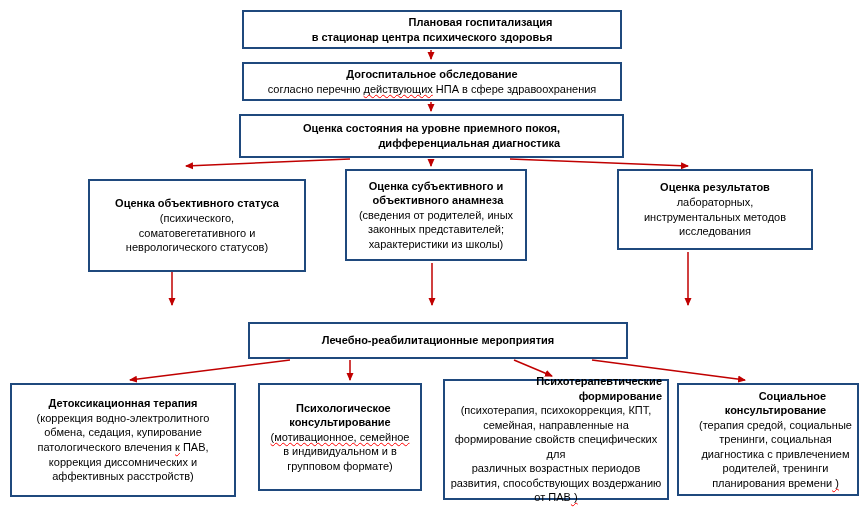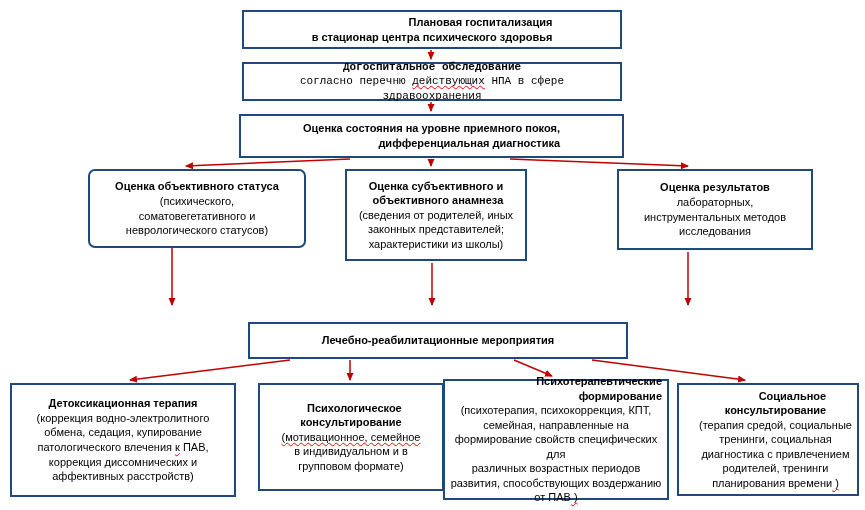"Догоспитальное обследование" .n-prehosp { font-family: Liberation Mono, monospace -> none }
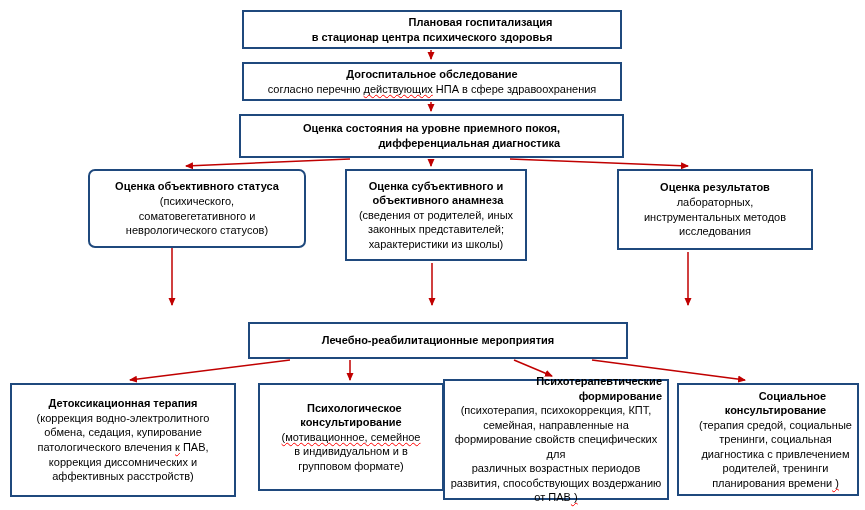"Оценка объективного статуса" .n-objstatus { border-radius: 7px -> none; height: 79px -> 93px; top: 169px -> 179px }
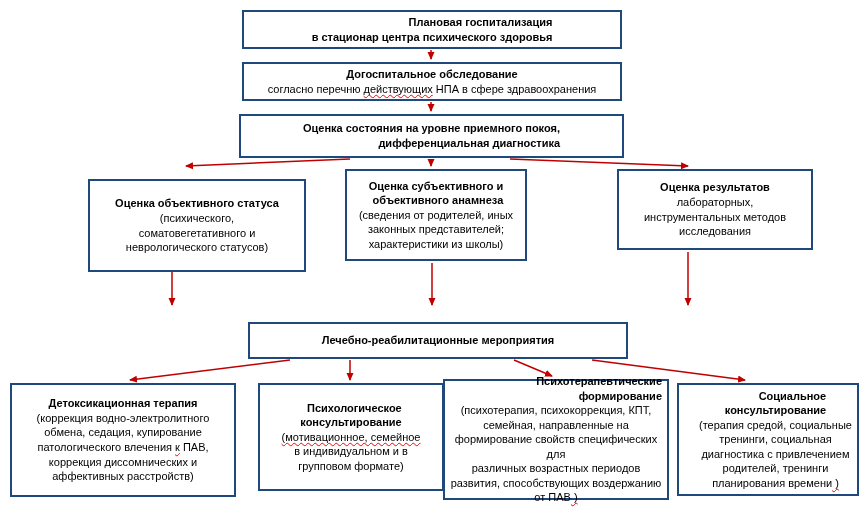"Психологическое" .n-psycouns { width: 186px -> 164px }
